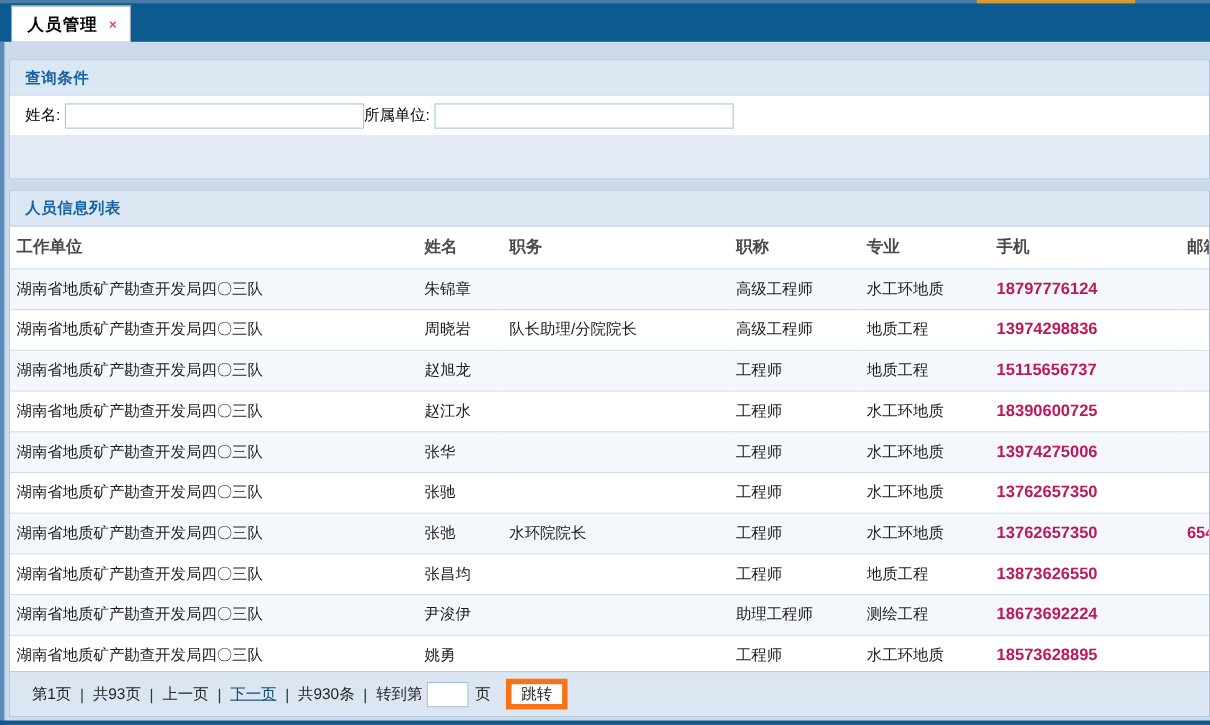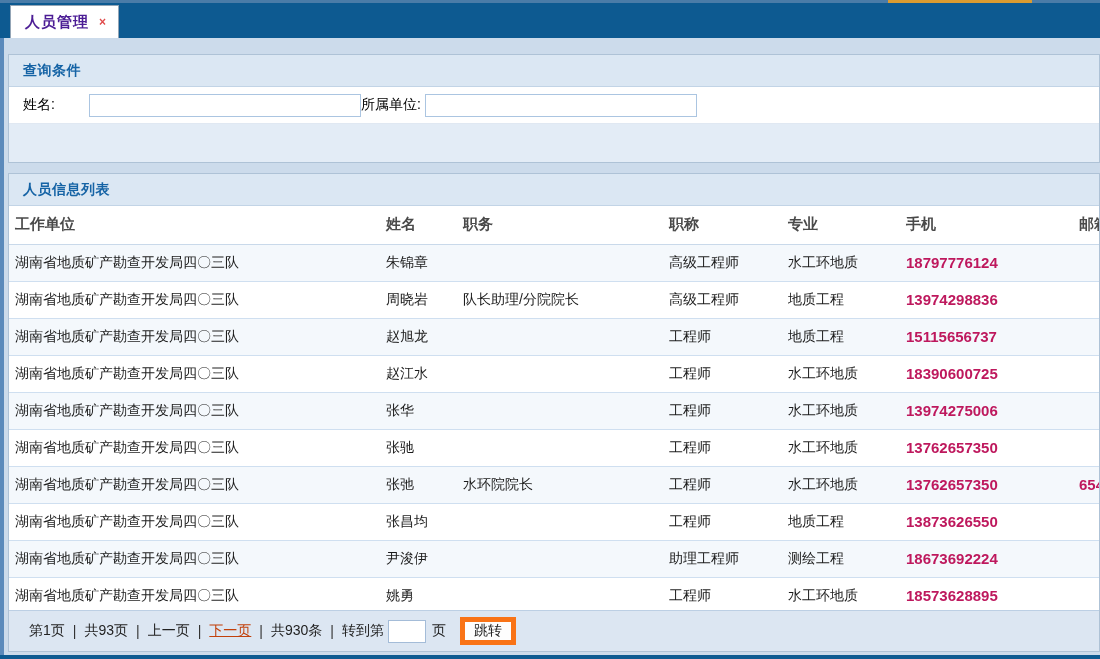"人员管理" .tab-label { color: #4c1d95 -> #000000 }
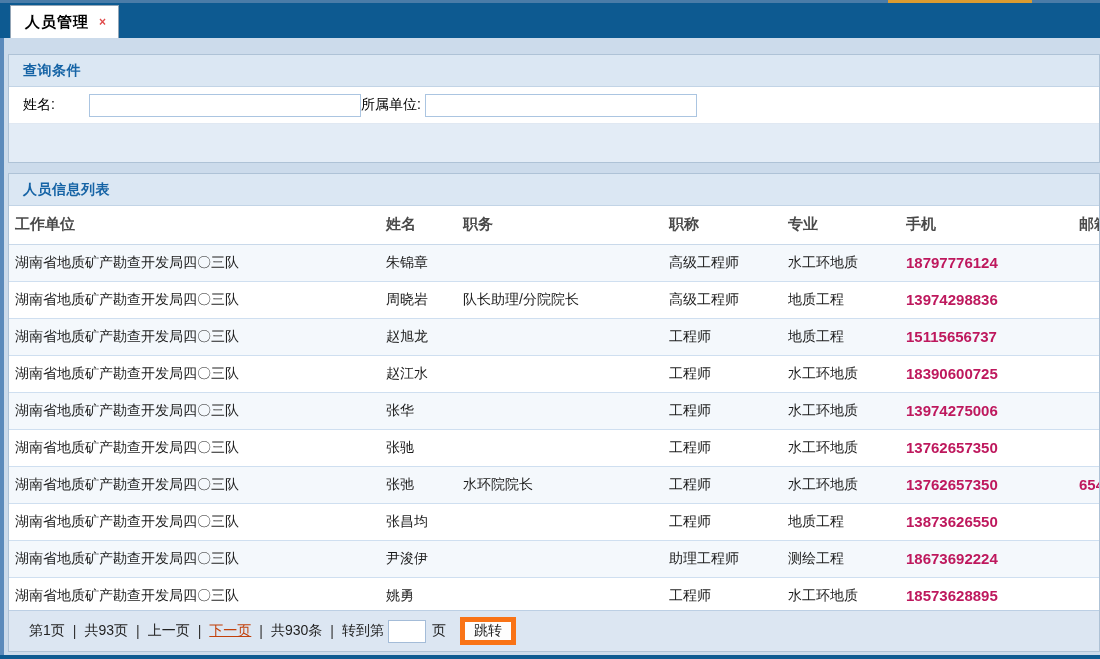"姓名:" .field-name { gap: 30px -> none }
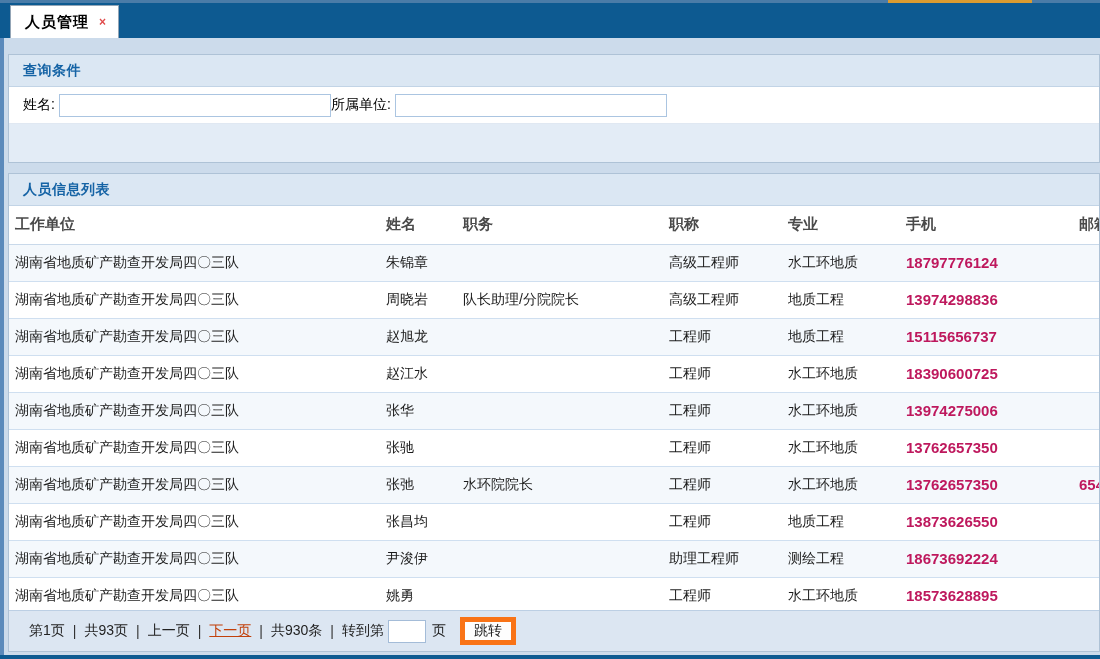"下一页" .page-link { color: #c2410c -> #0c4a6e }
